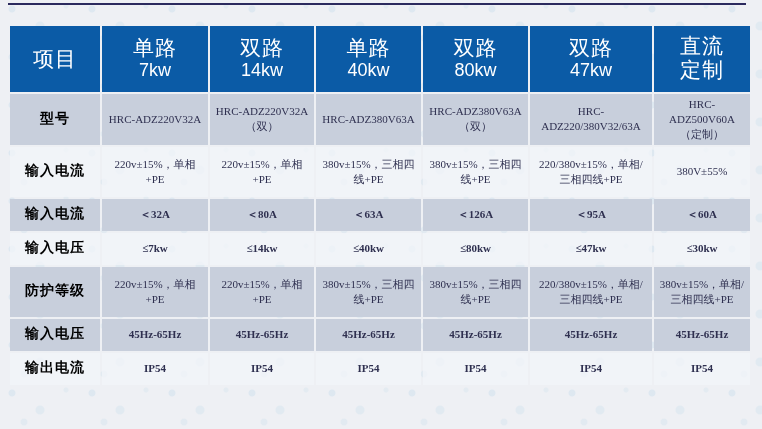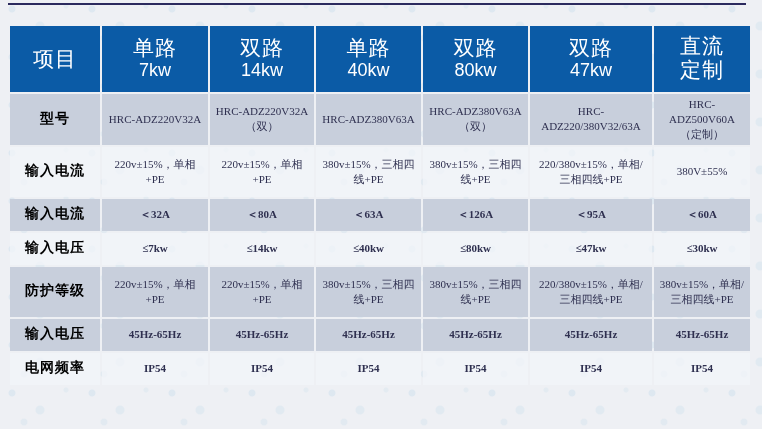"电网频率" td.label { text: 电网频率 -> 输出电流 }
